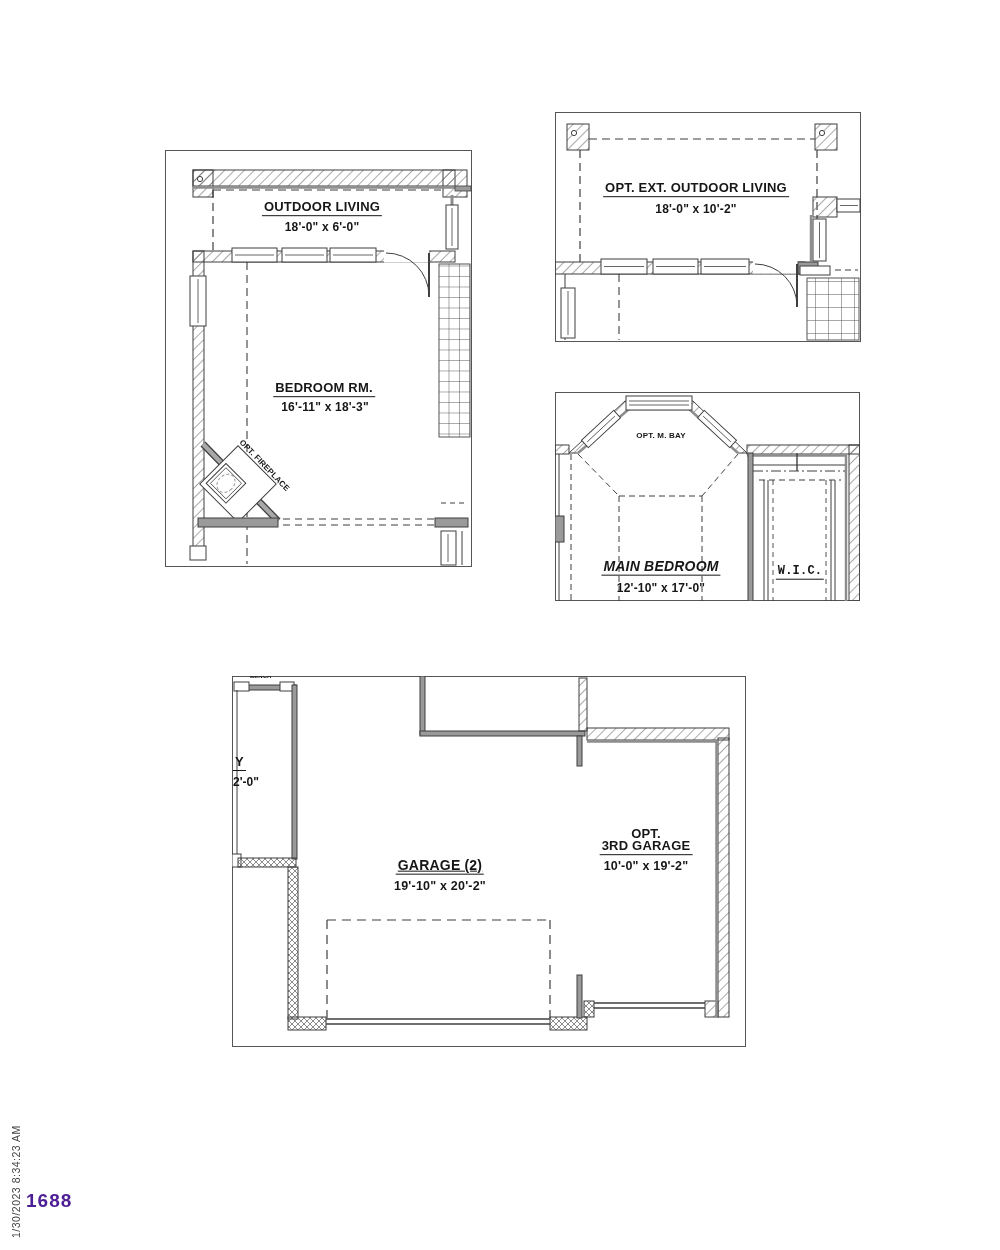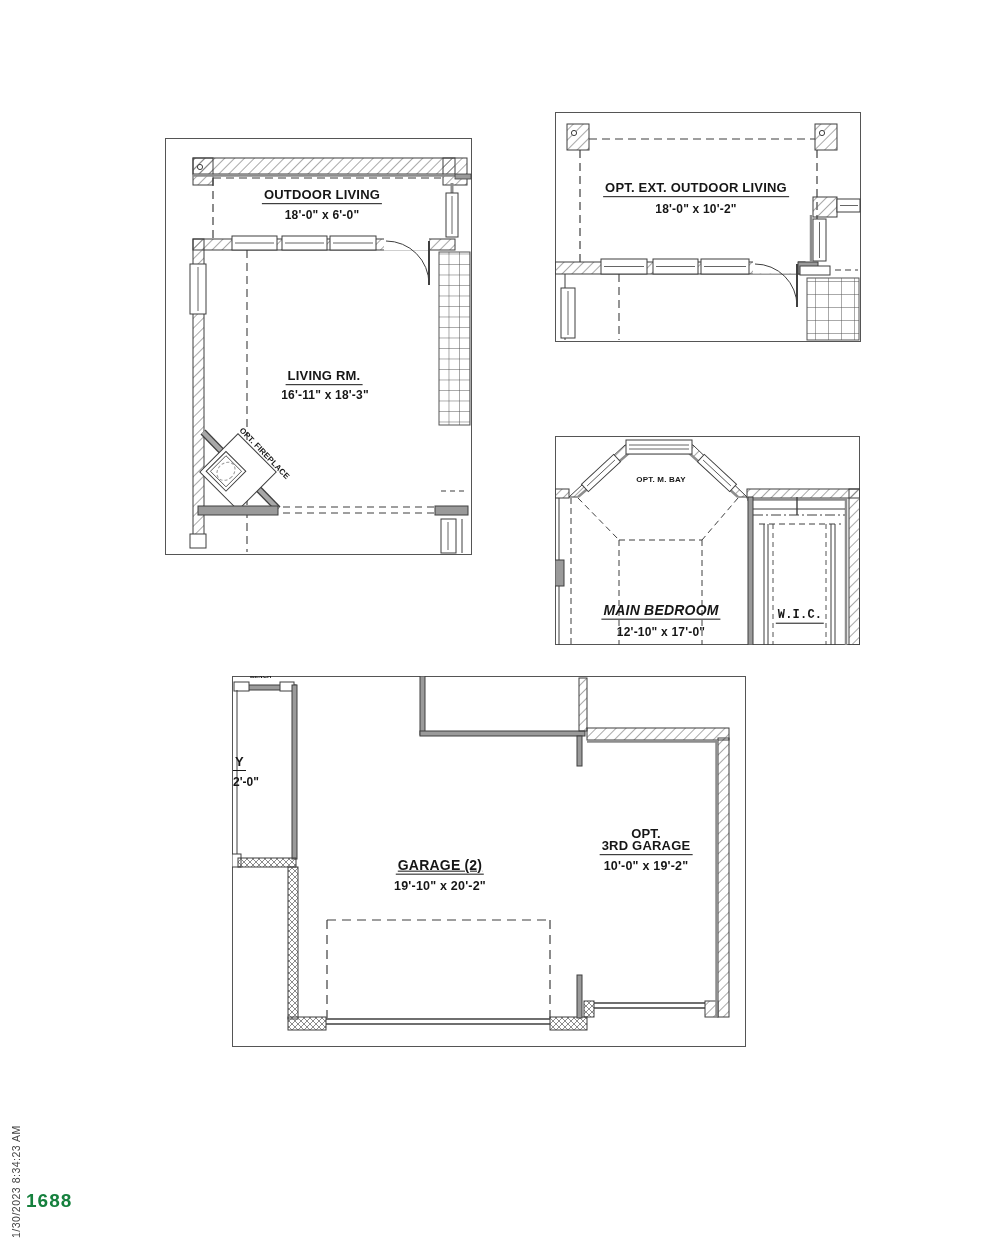"OUTDOOR LIVING" div.plan { top: 138px -> 150px }
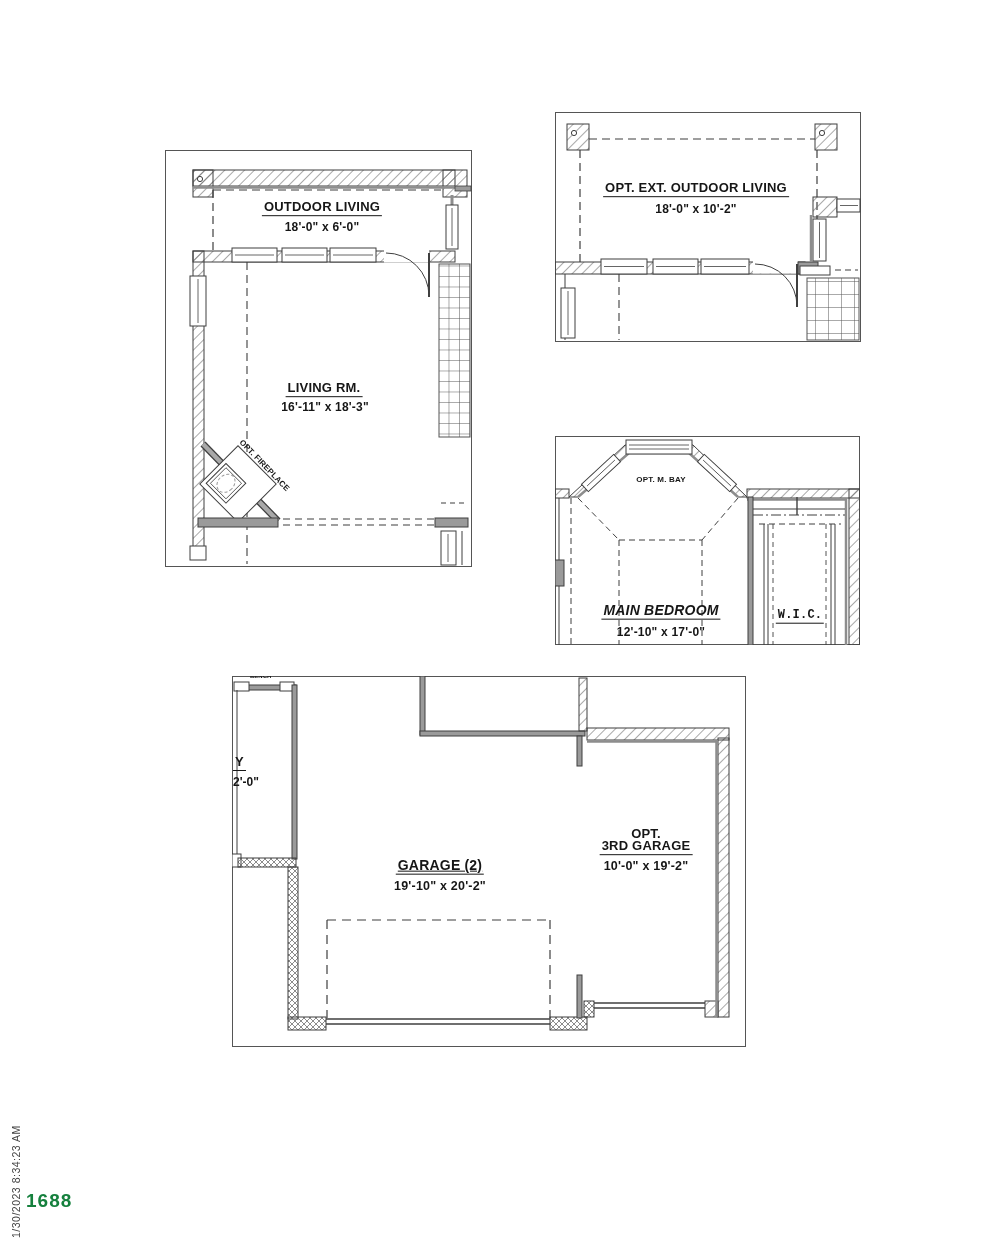"LIVING RM." div.lbl { text: LIVING -> BEDROOM }
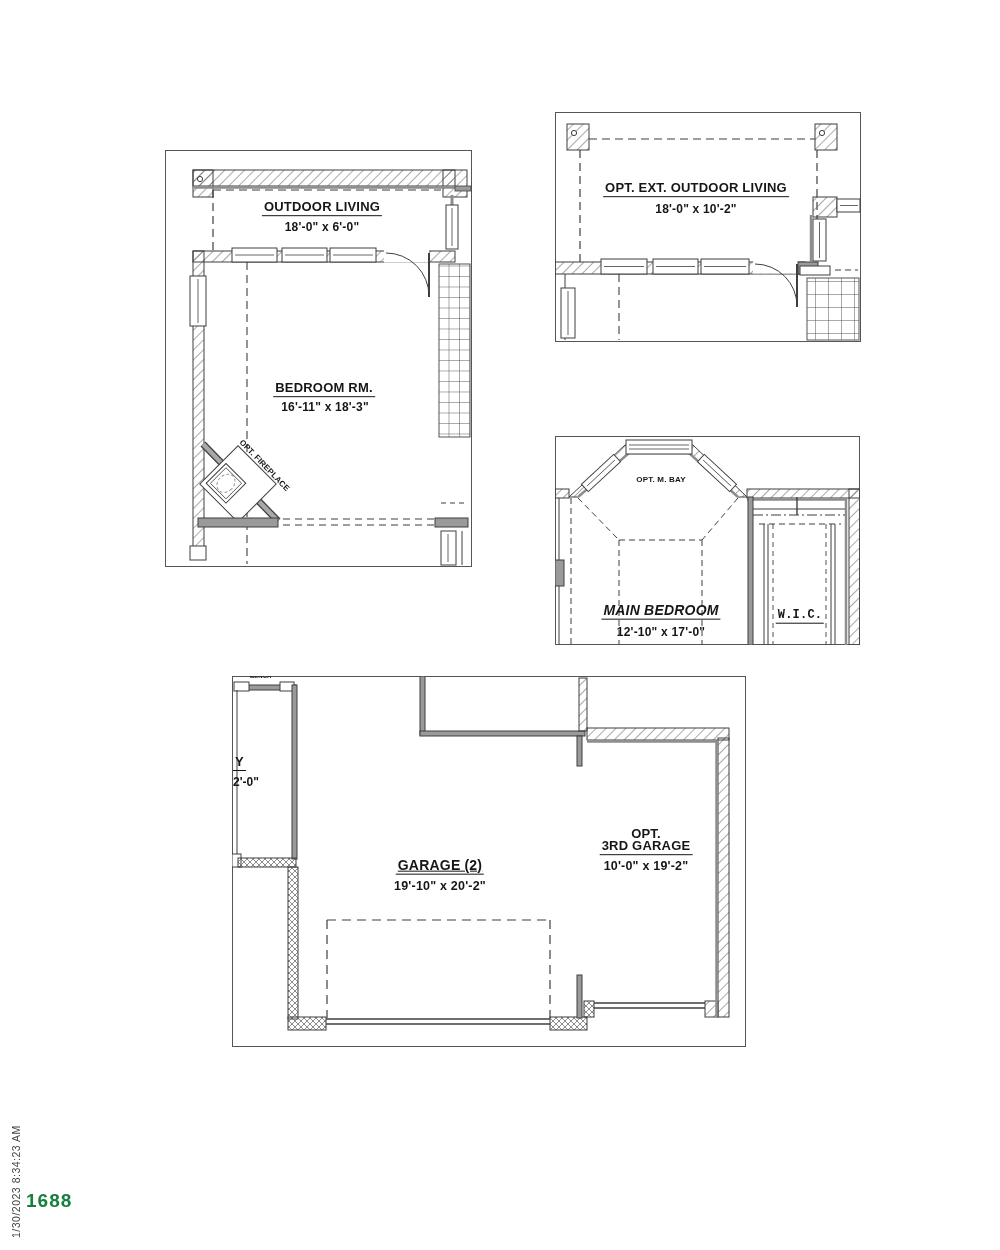"OPT. M. BAY" div.plan { margin-top: 44px -> none }
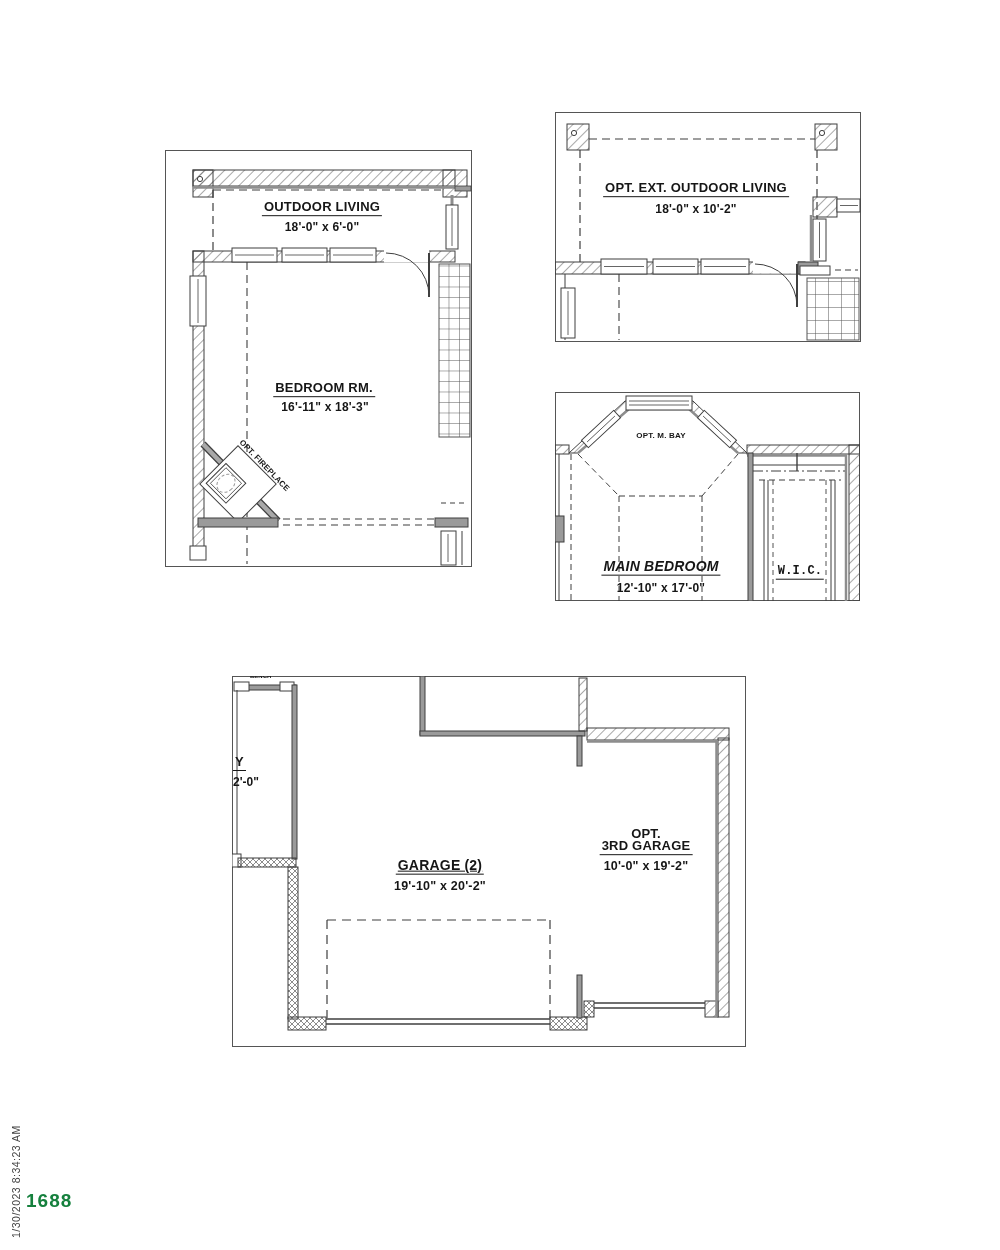"1688" .sheetnum { color: #15803d -> #4c1d95 }
